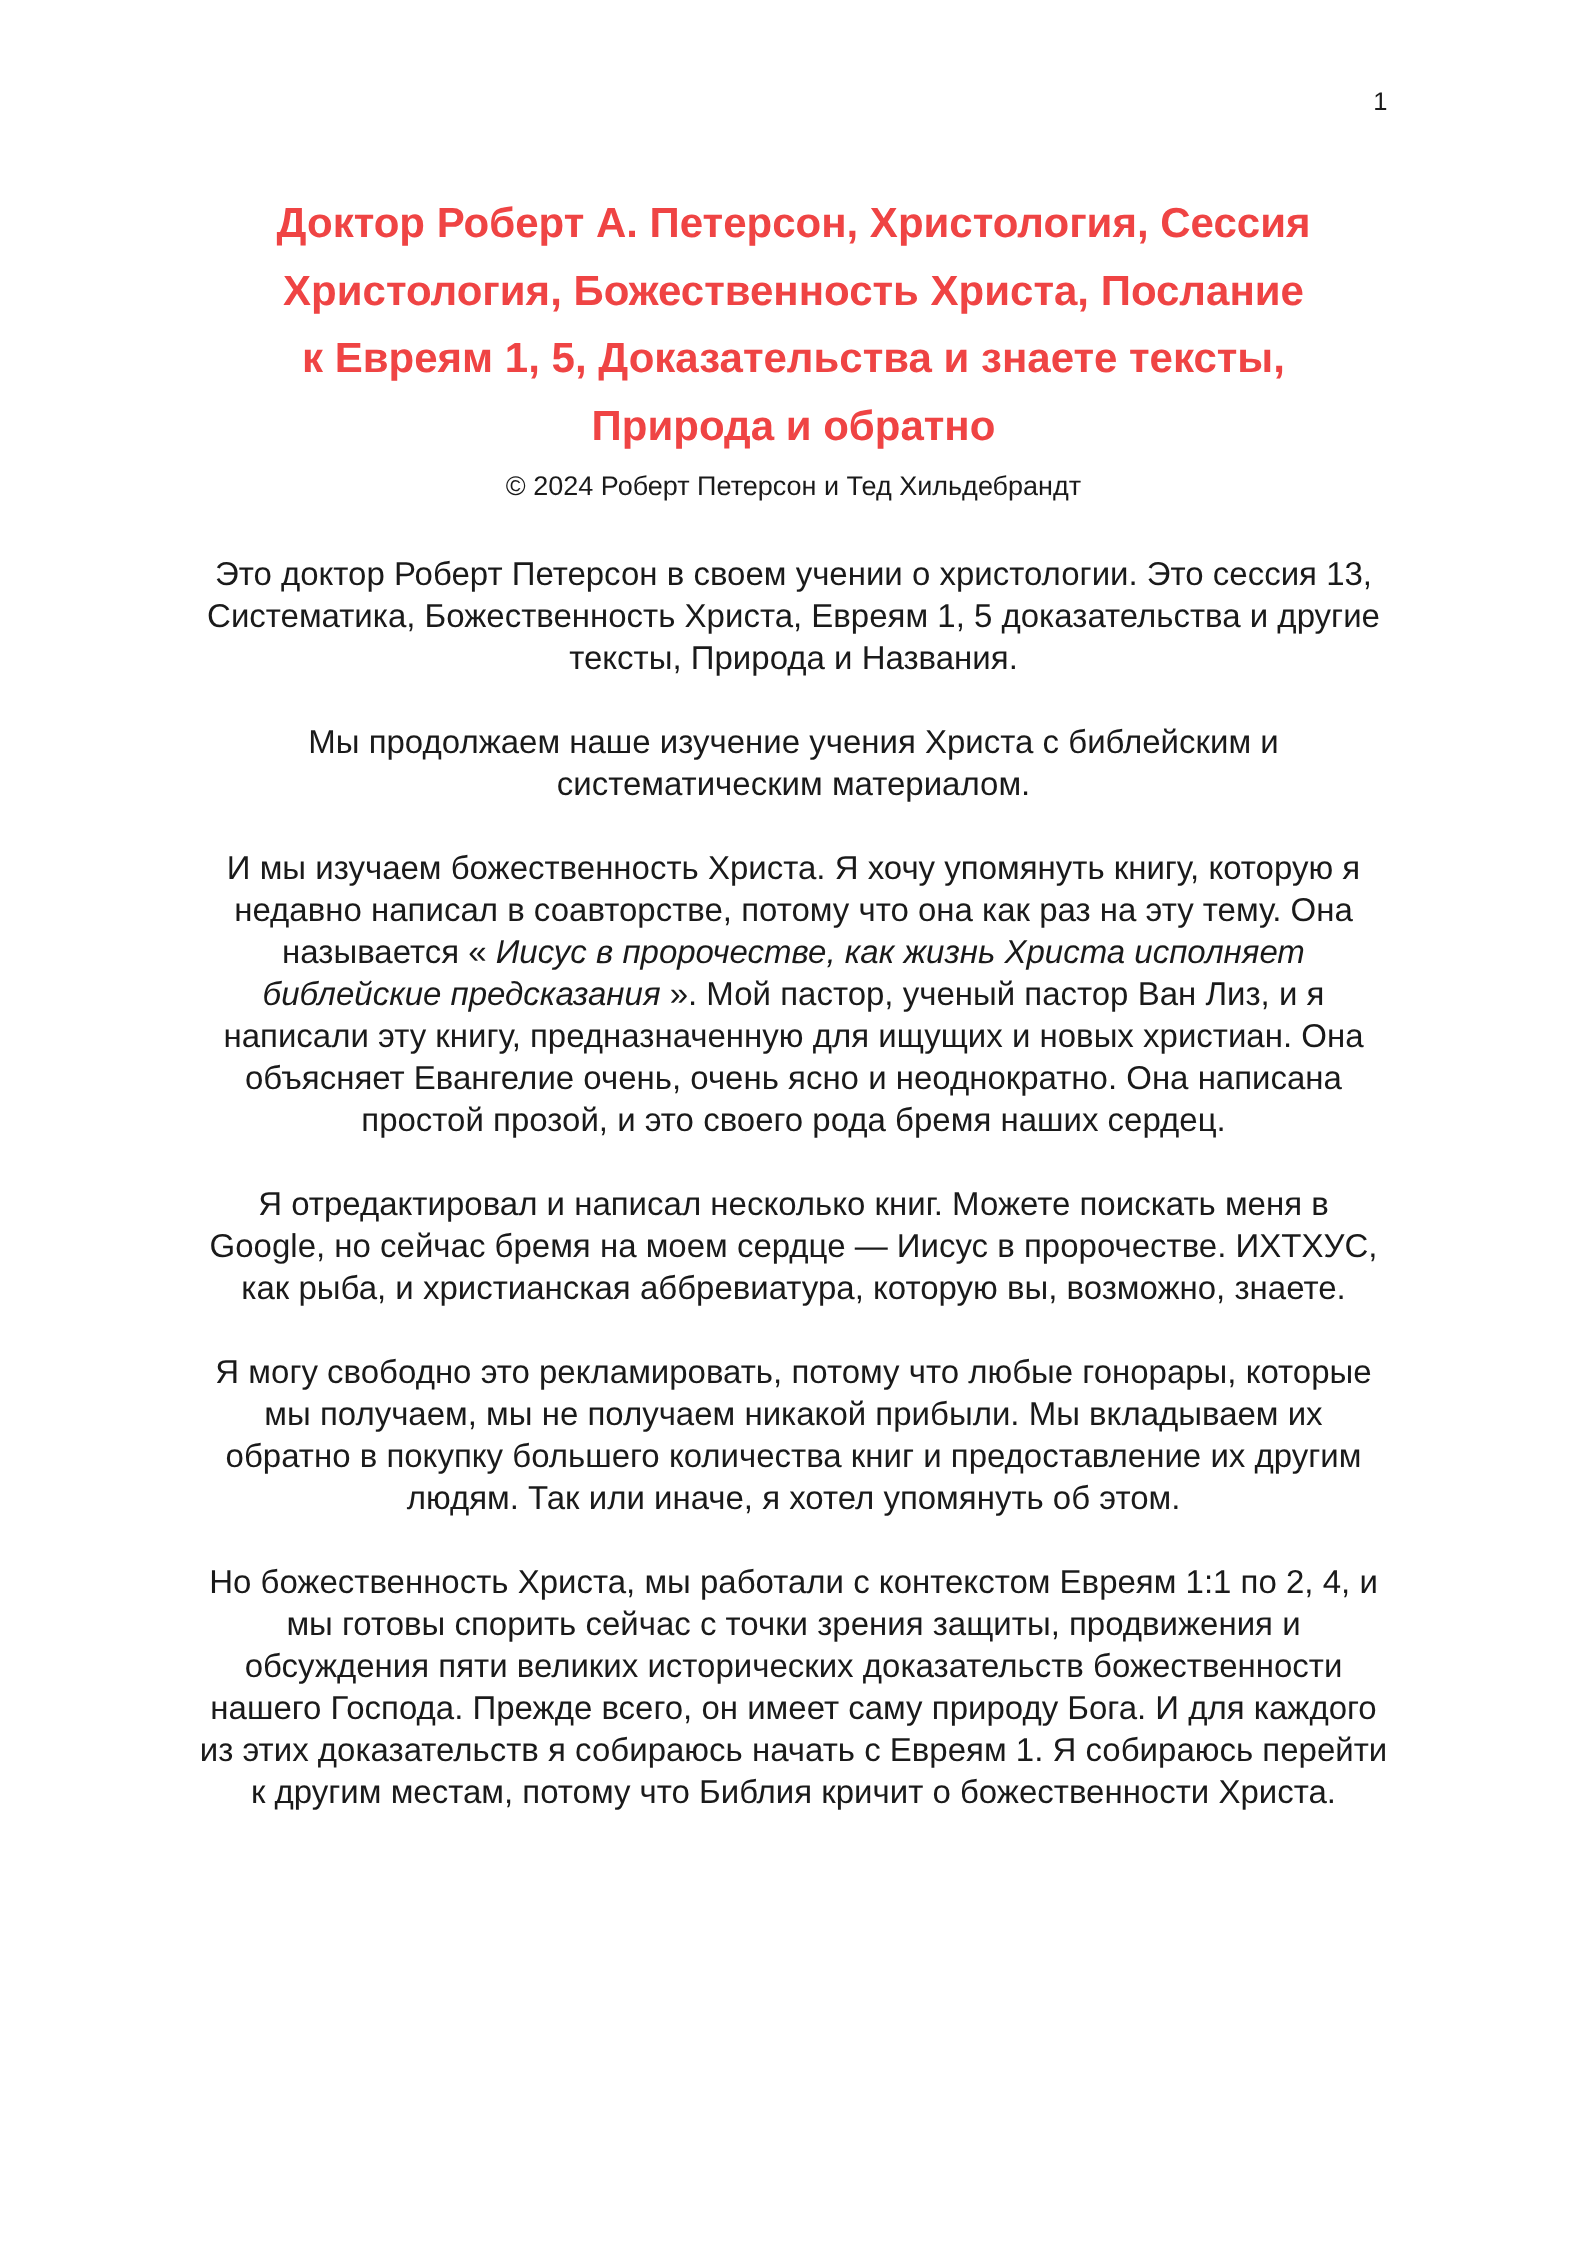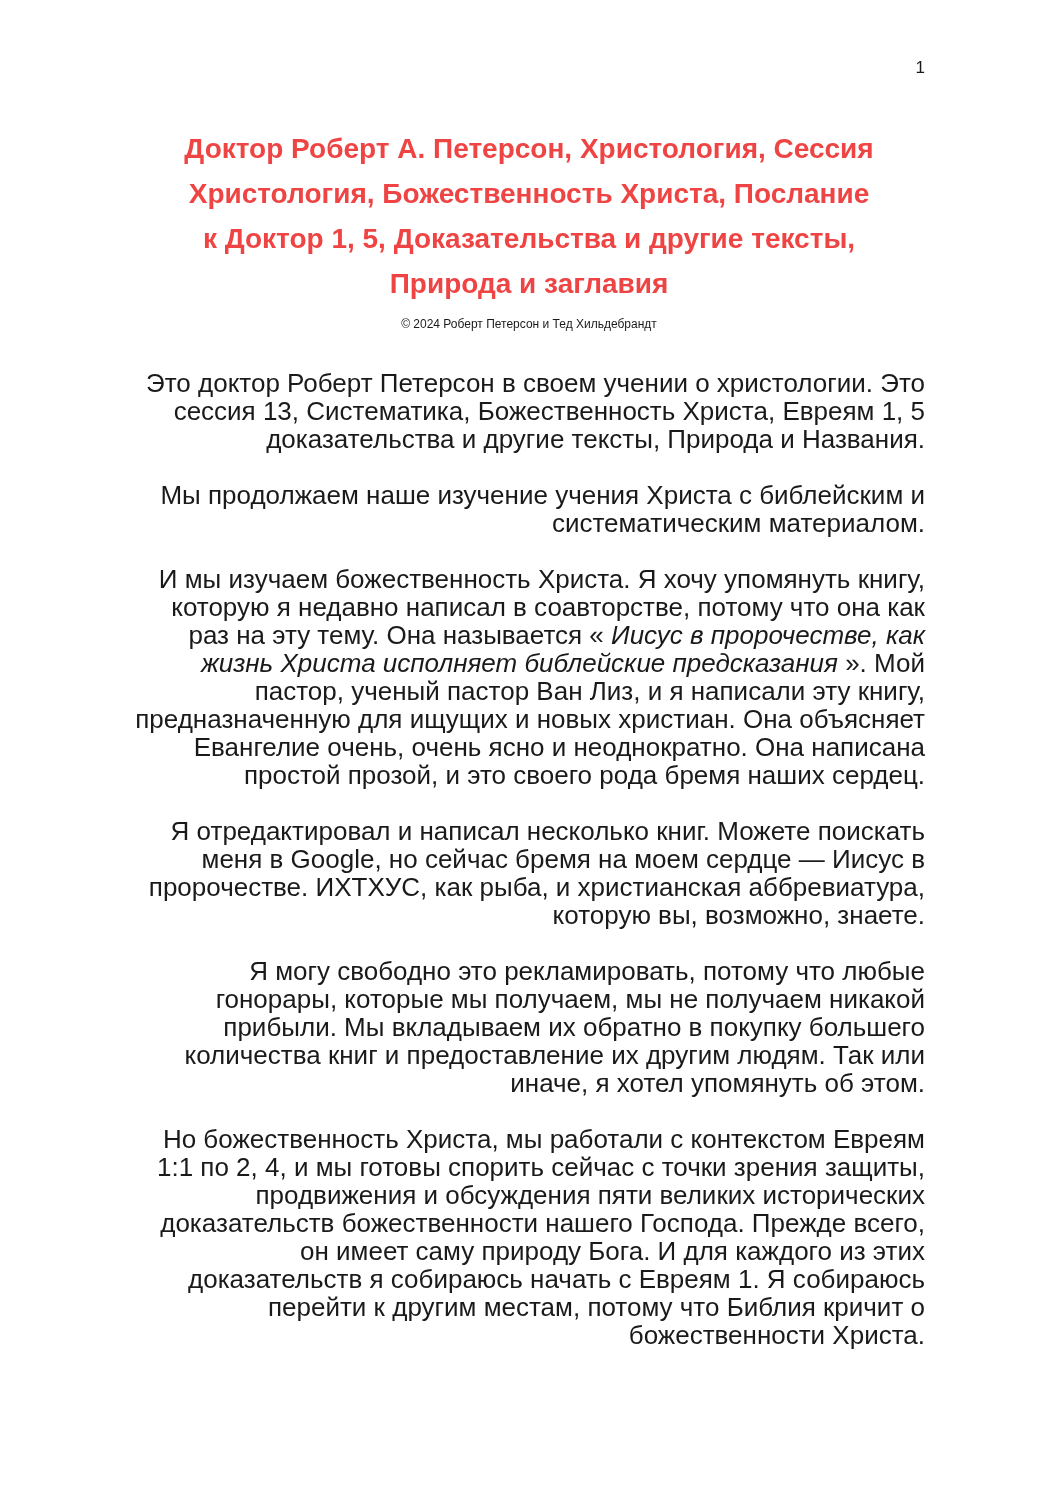"к Доктор 1, 5, Доказательства" div.title-line { text: Доктор 1, 5, Доказательства и другие -> Евреям 1, 5, Доказательства и знаете }
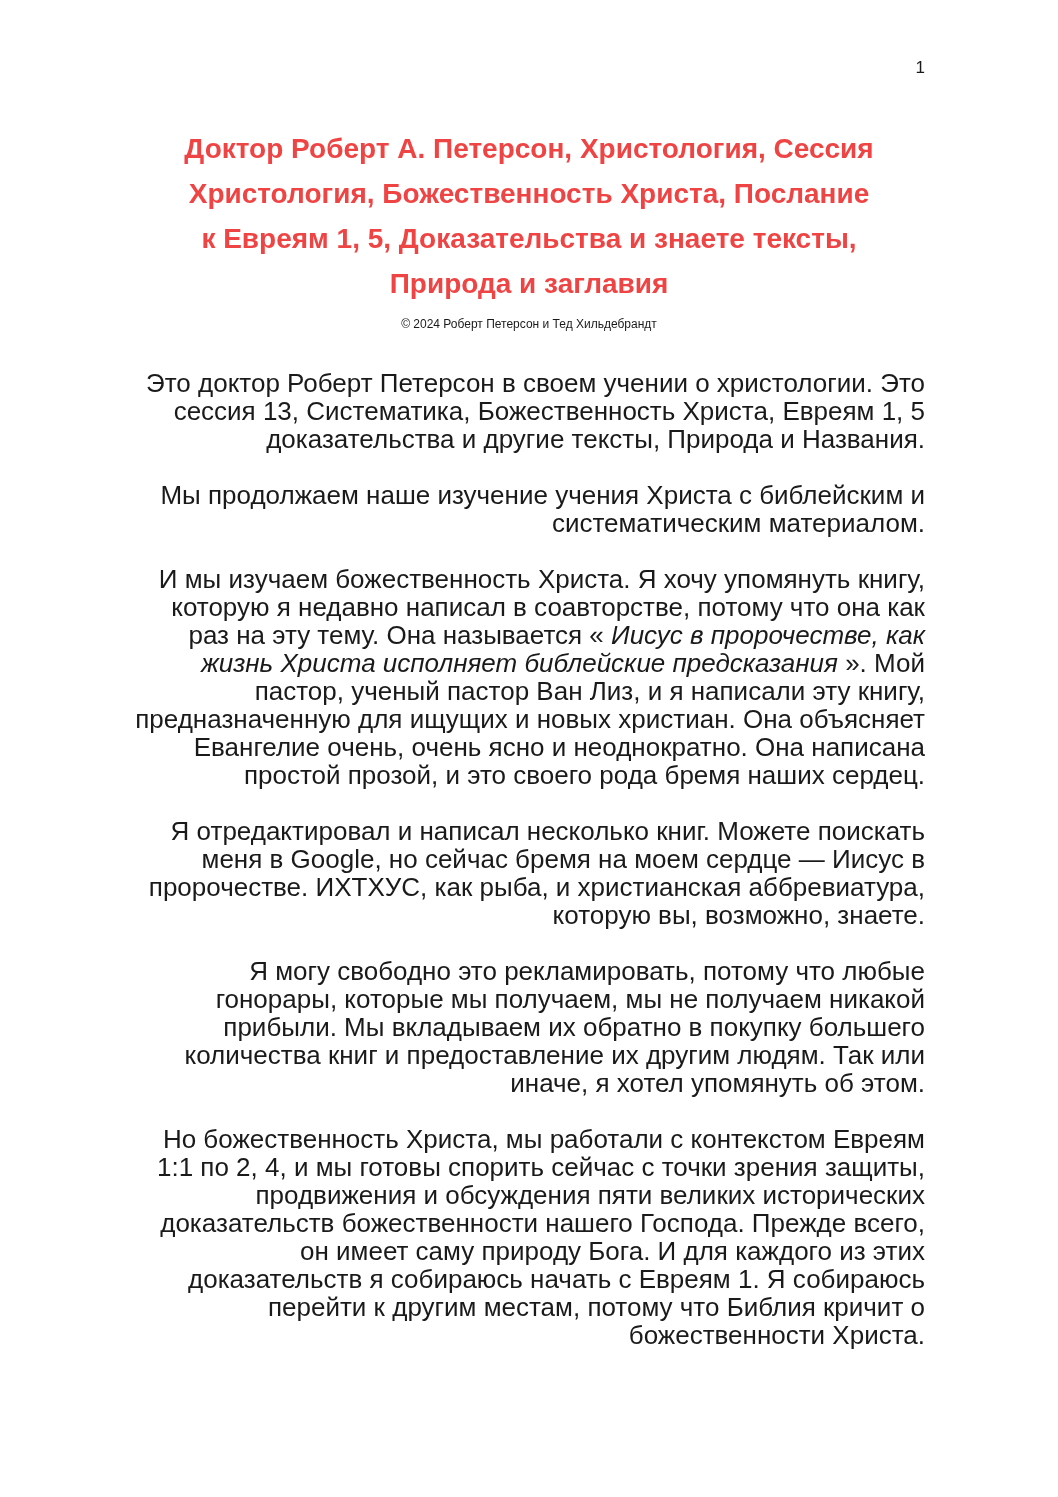"Природа и заглавия" div.title-line { text: заглавия -> обратно }
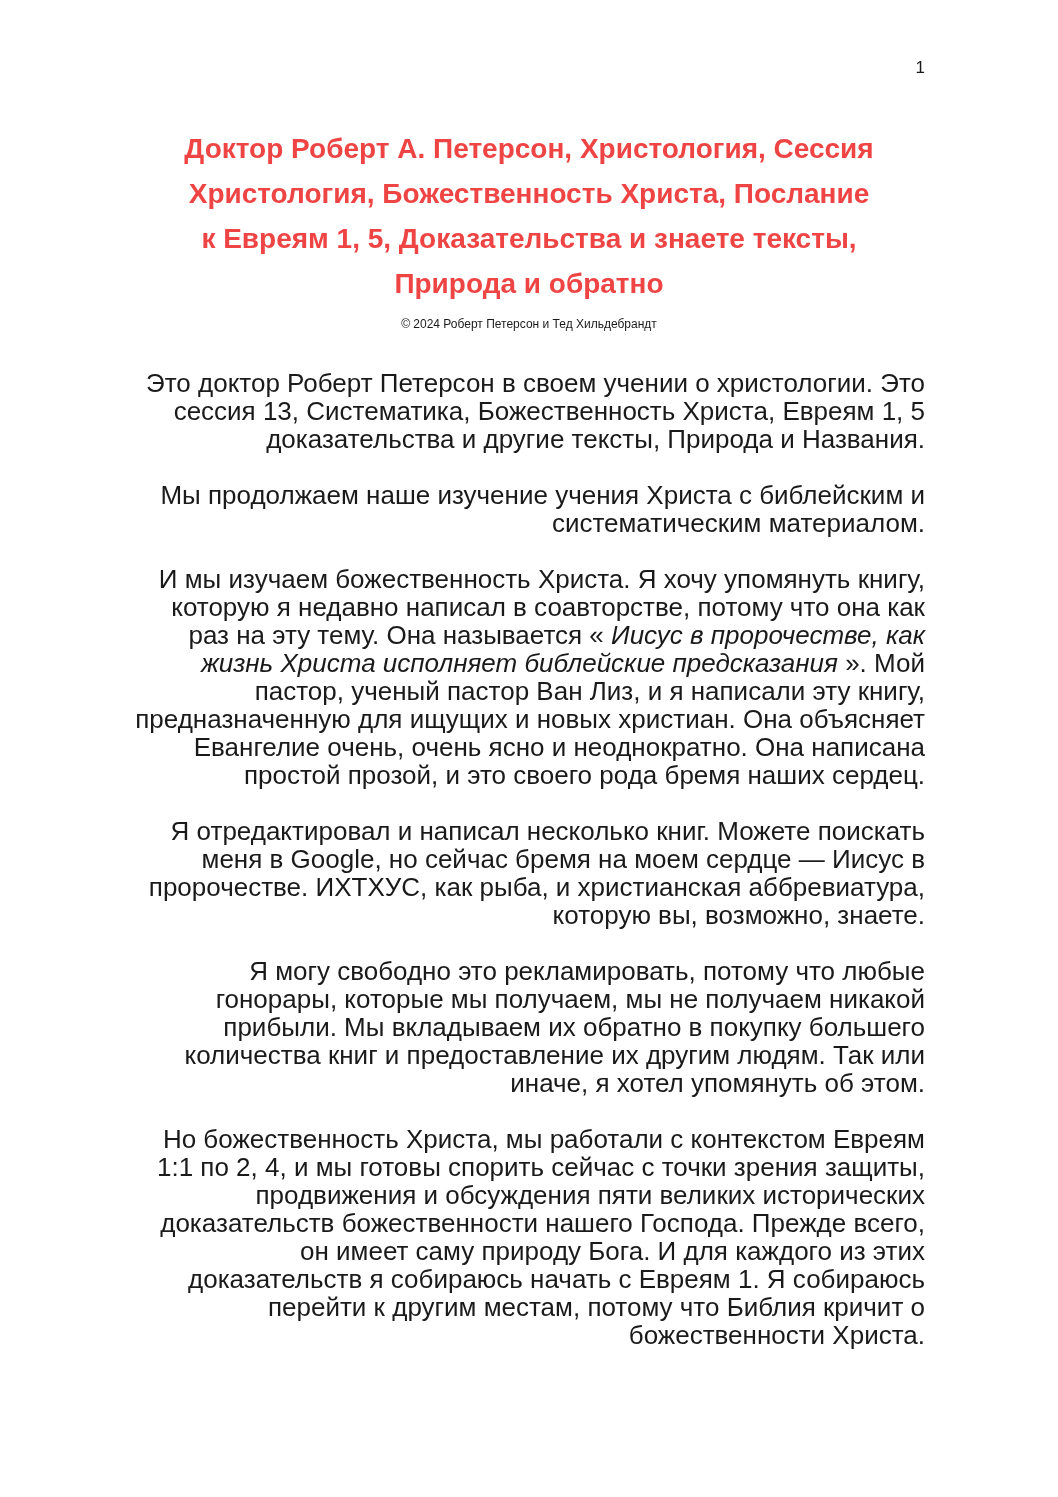"© 2024 Роберт Петерсон и" .copyright { font-size: 12px -> 18px }
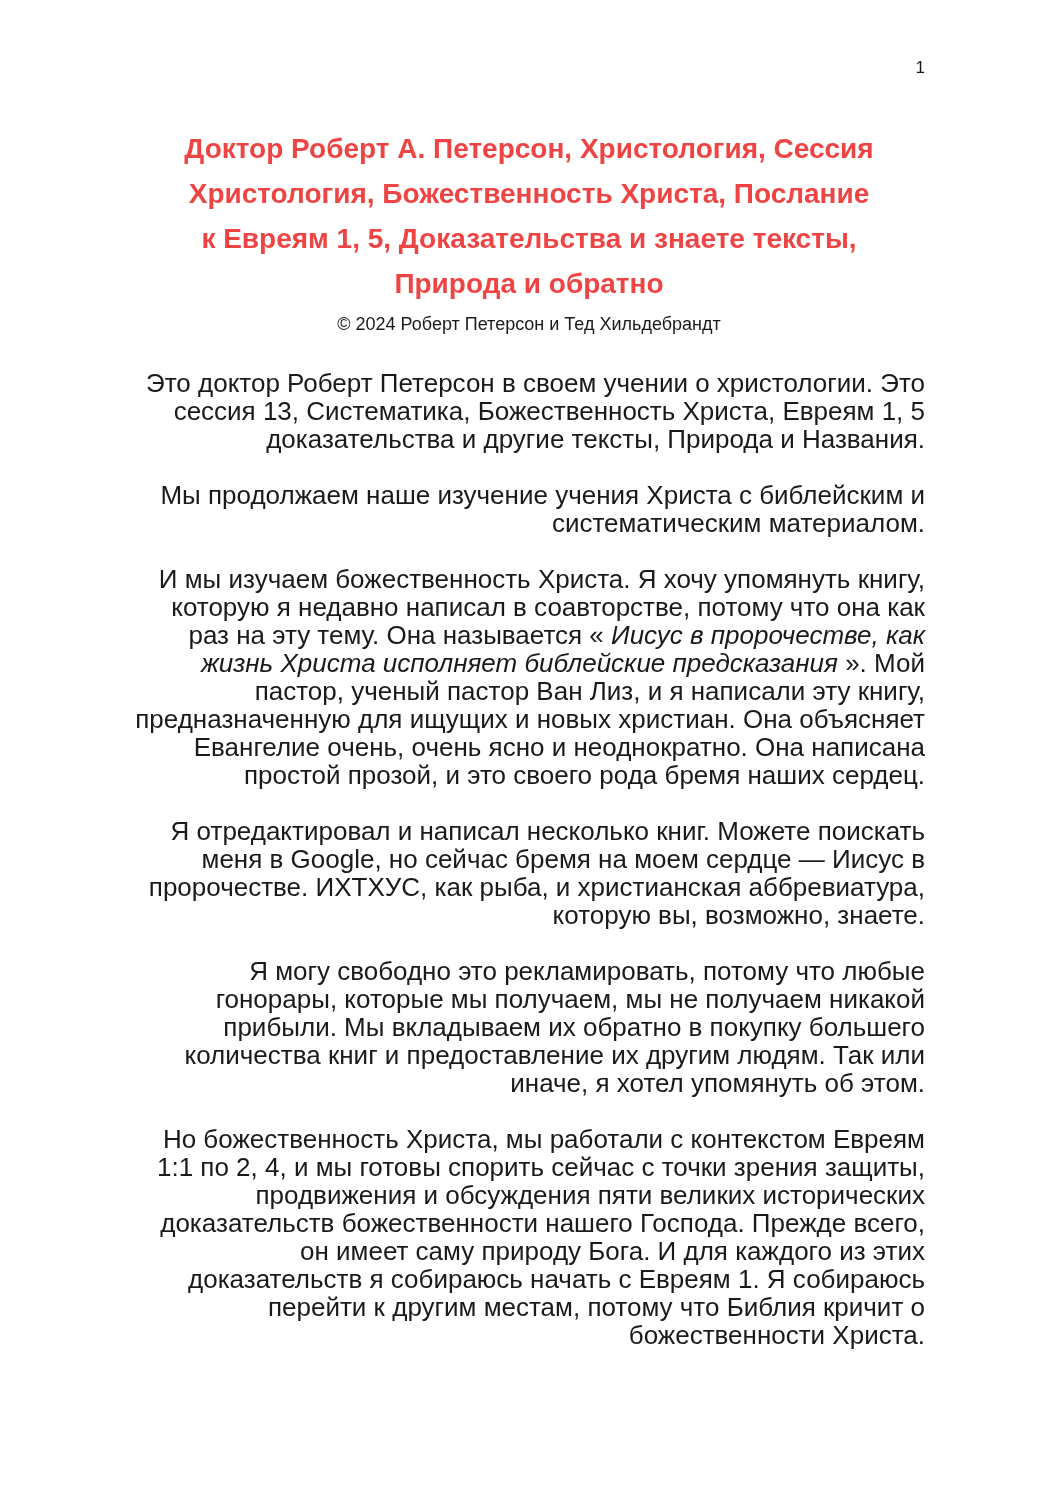"Это доктор Роберт Петерсон в" .body-text { font-size: 26px -> 22px; text-align: right -> center }
